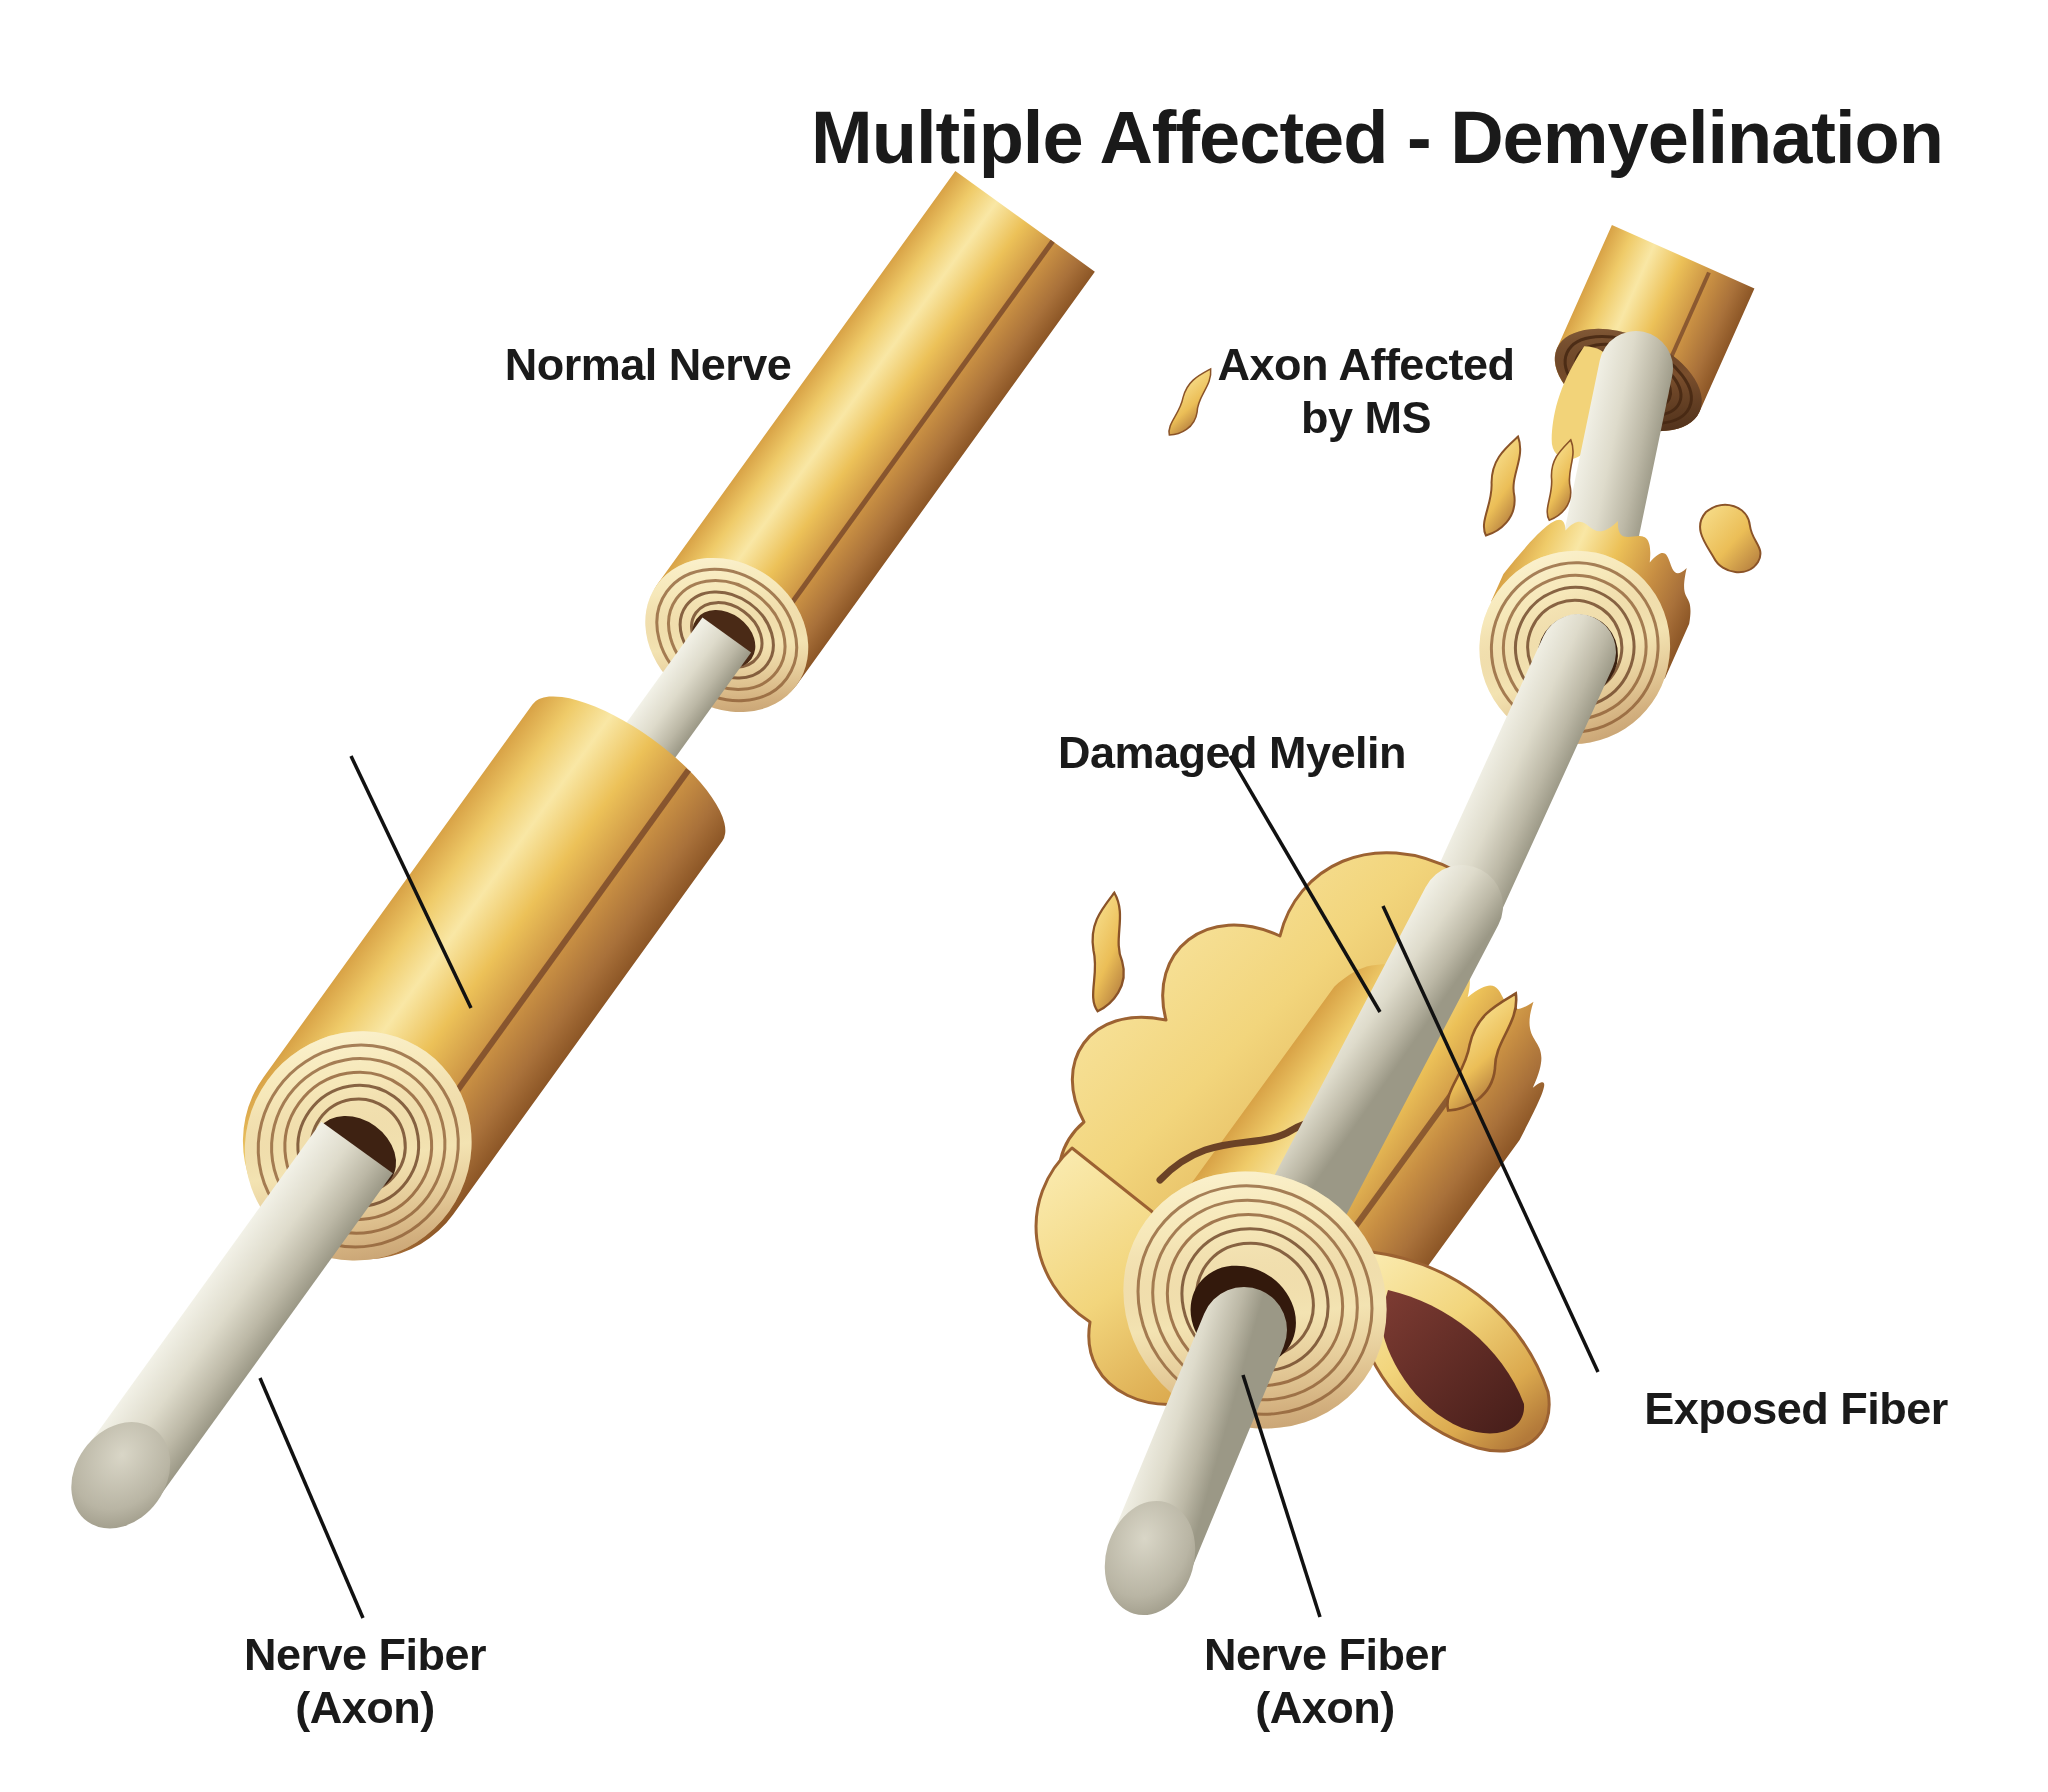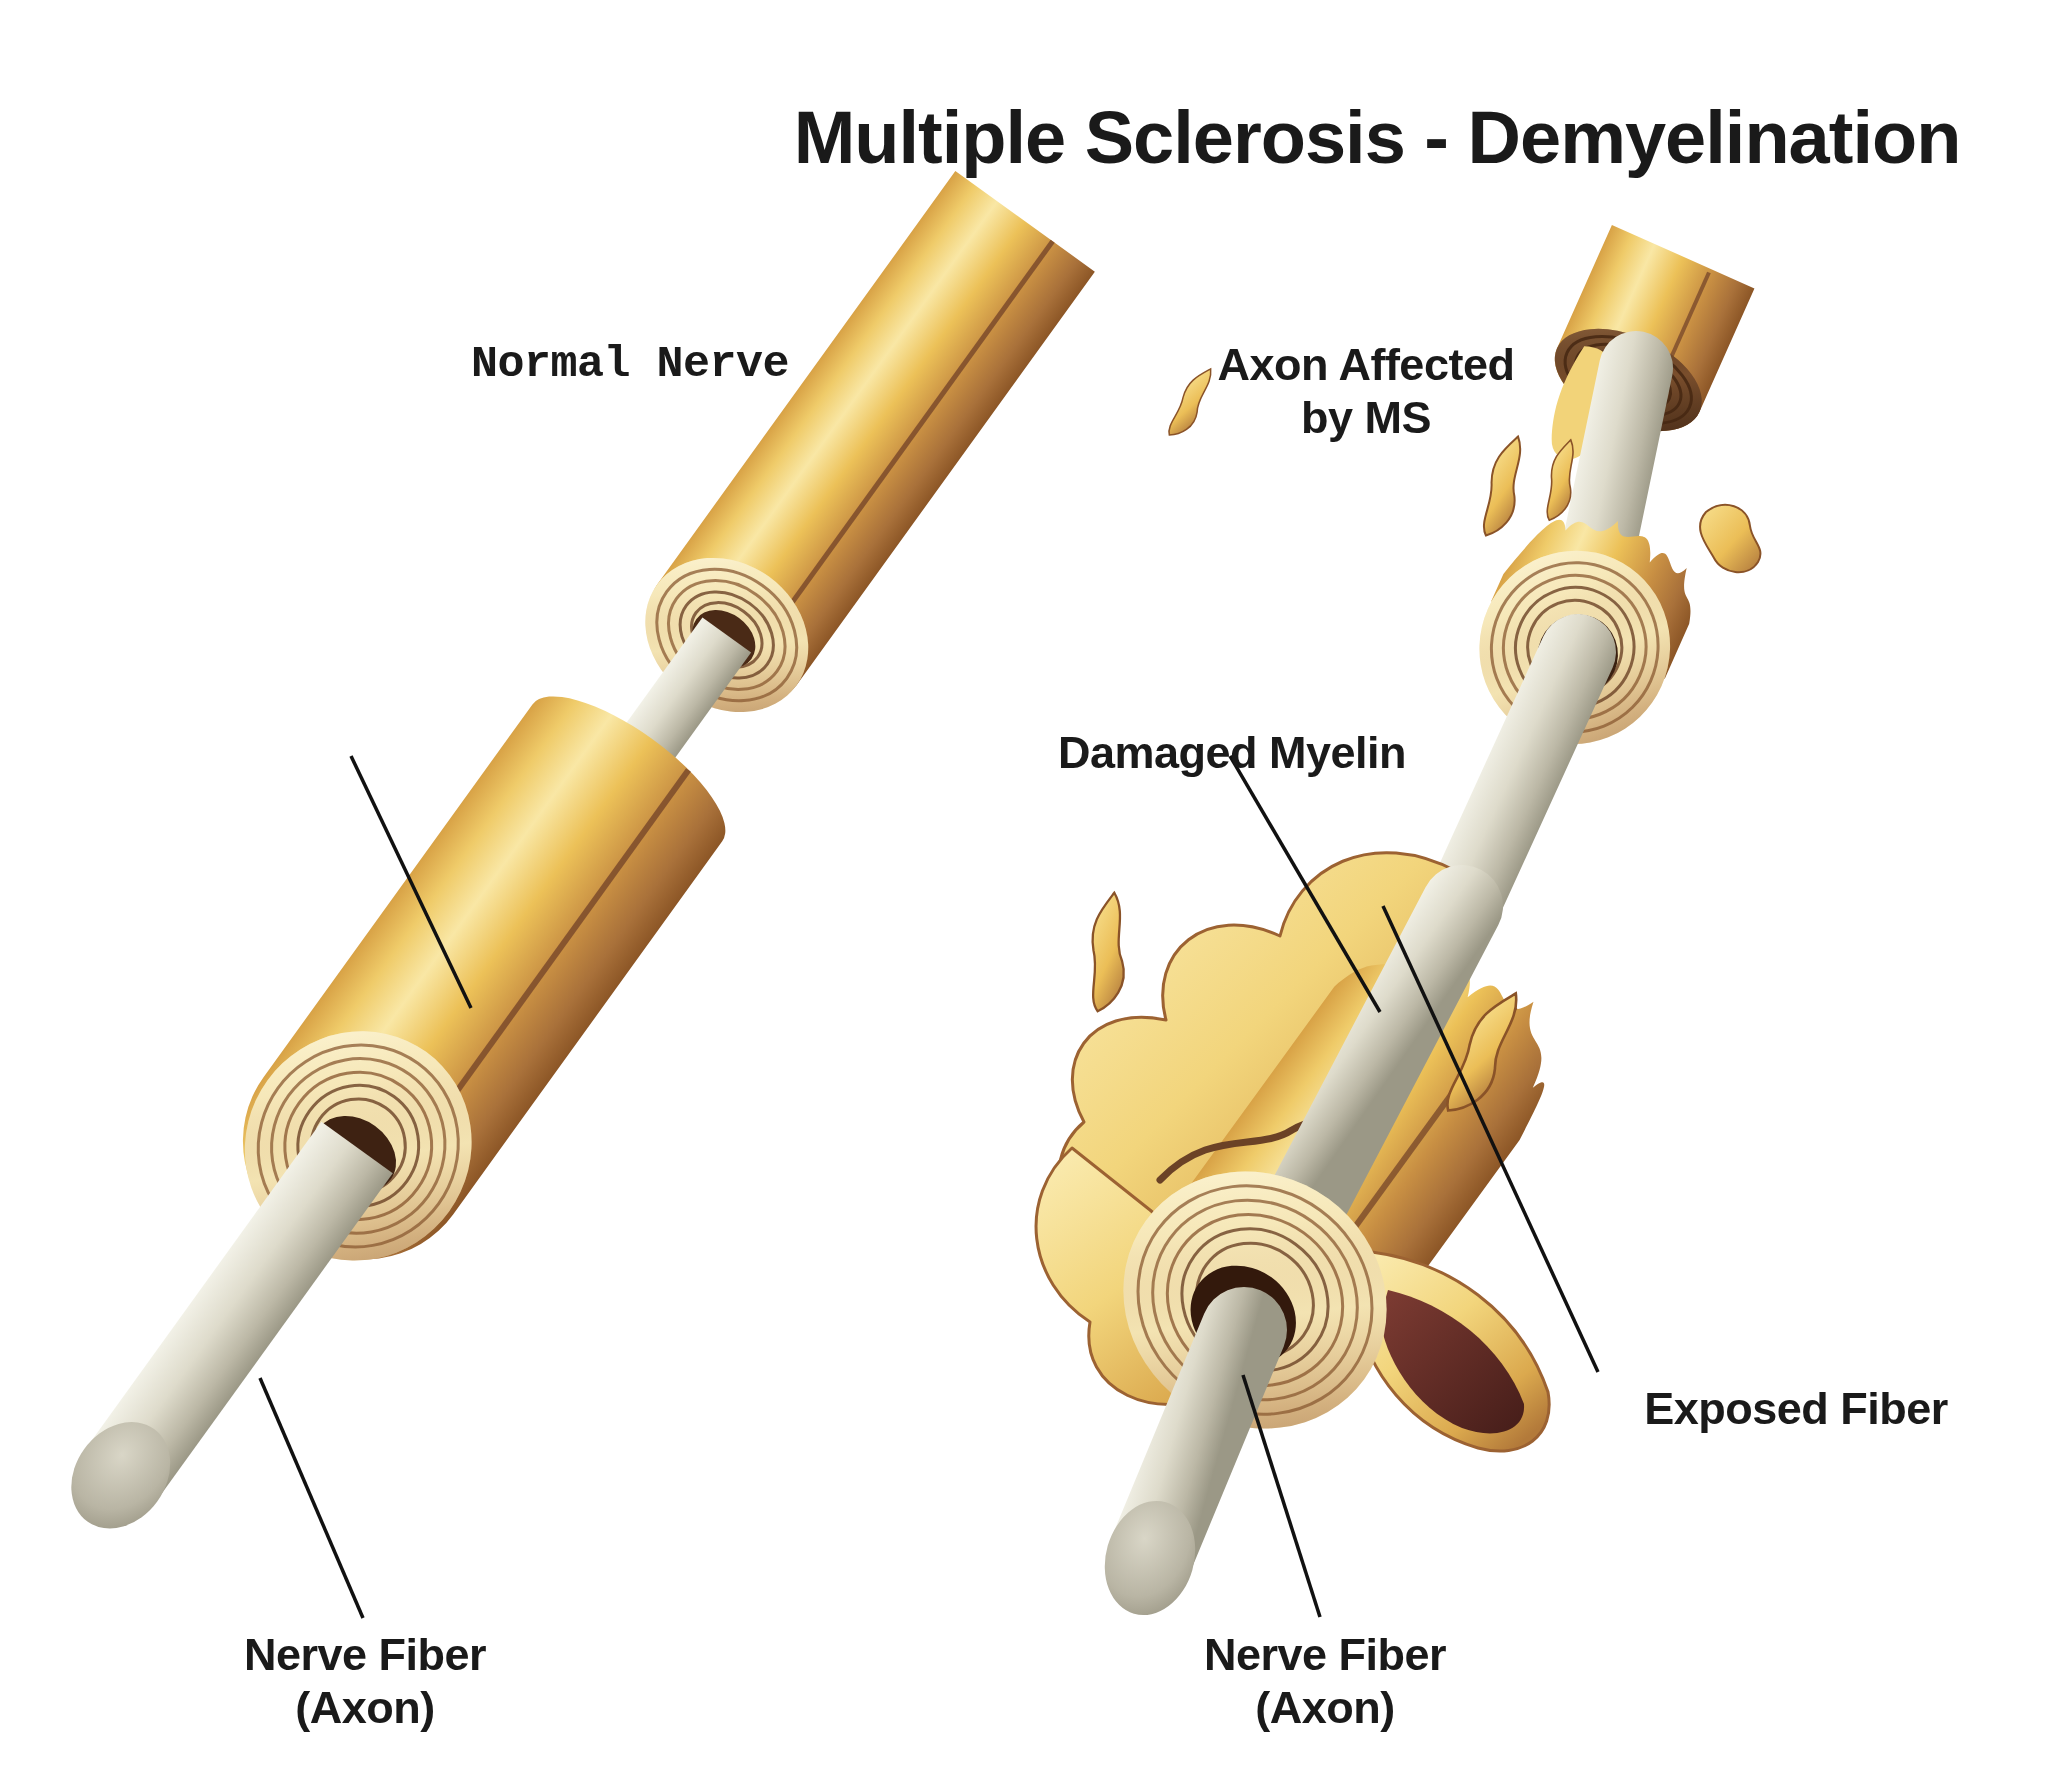"Multiple Sclerosis - Demyelination" div.ttl { text: Sclerosis -> Affected }
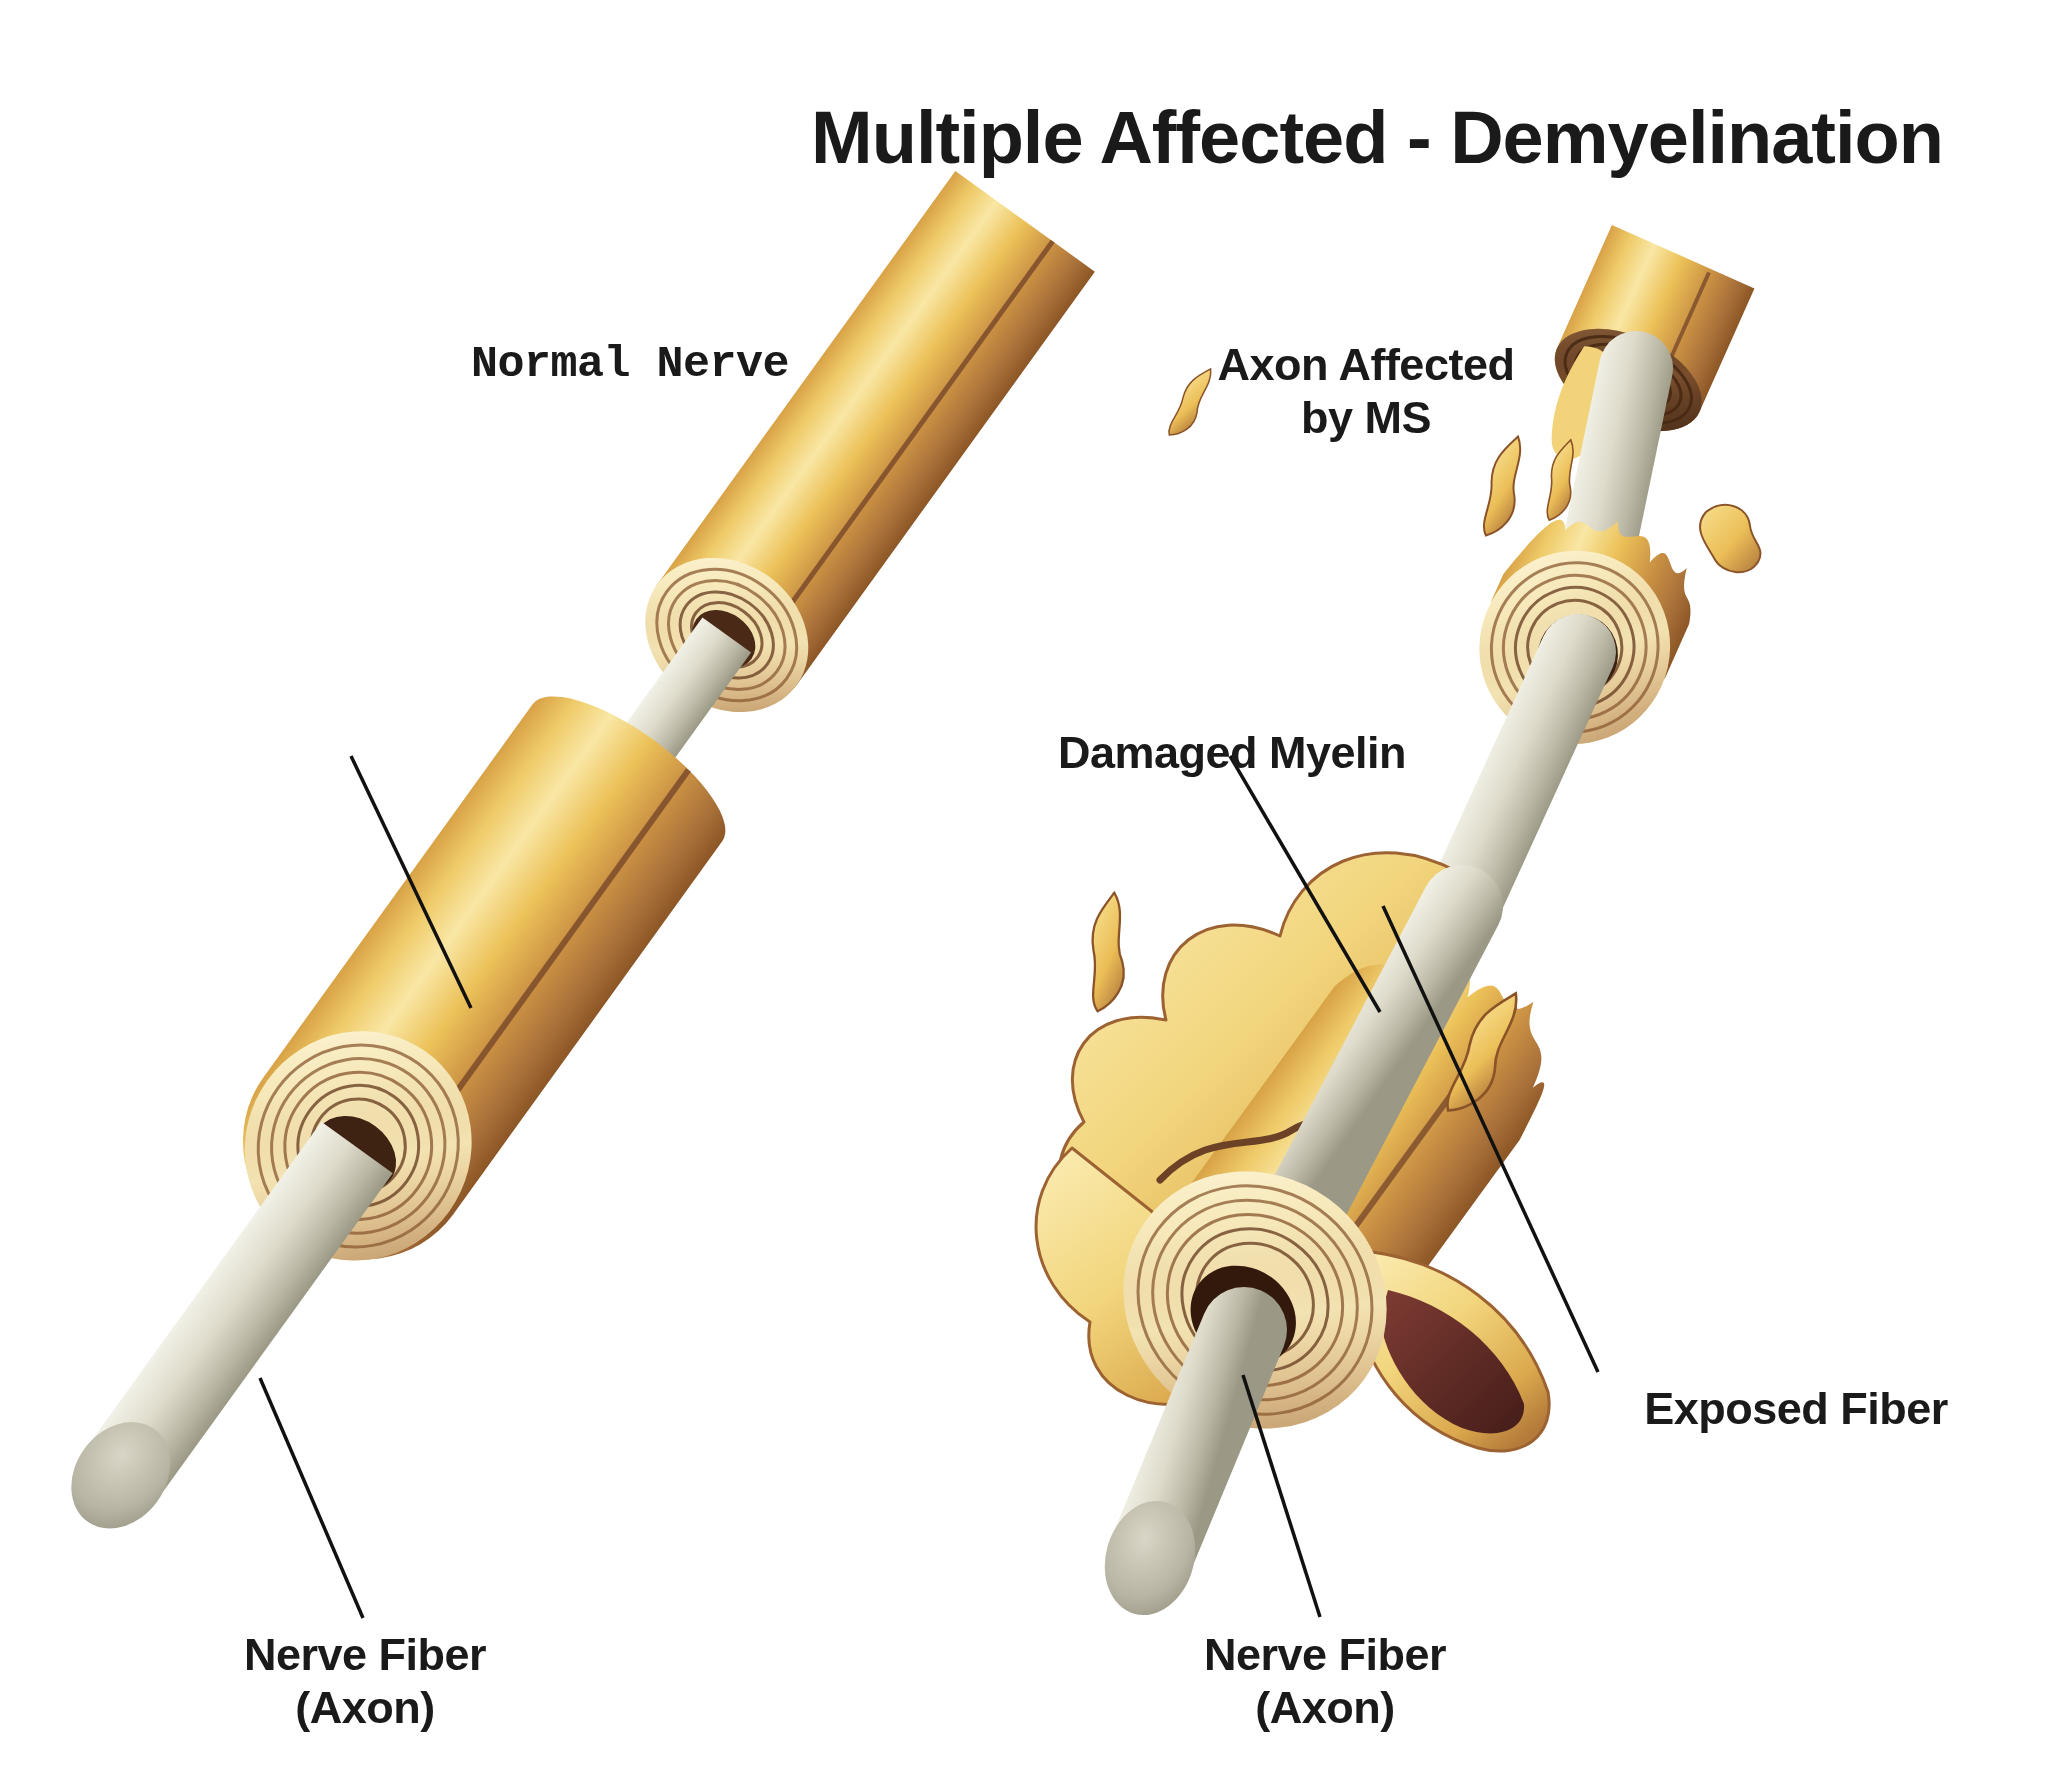"Normal Nerve" div.lbl { font-family: Liberation Mono, monospace -> none; left: 630px -> 648px }
